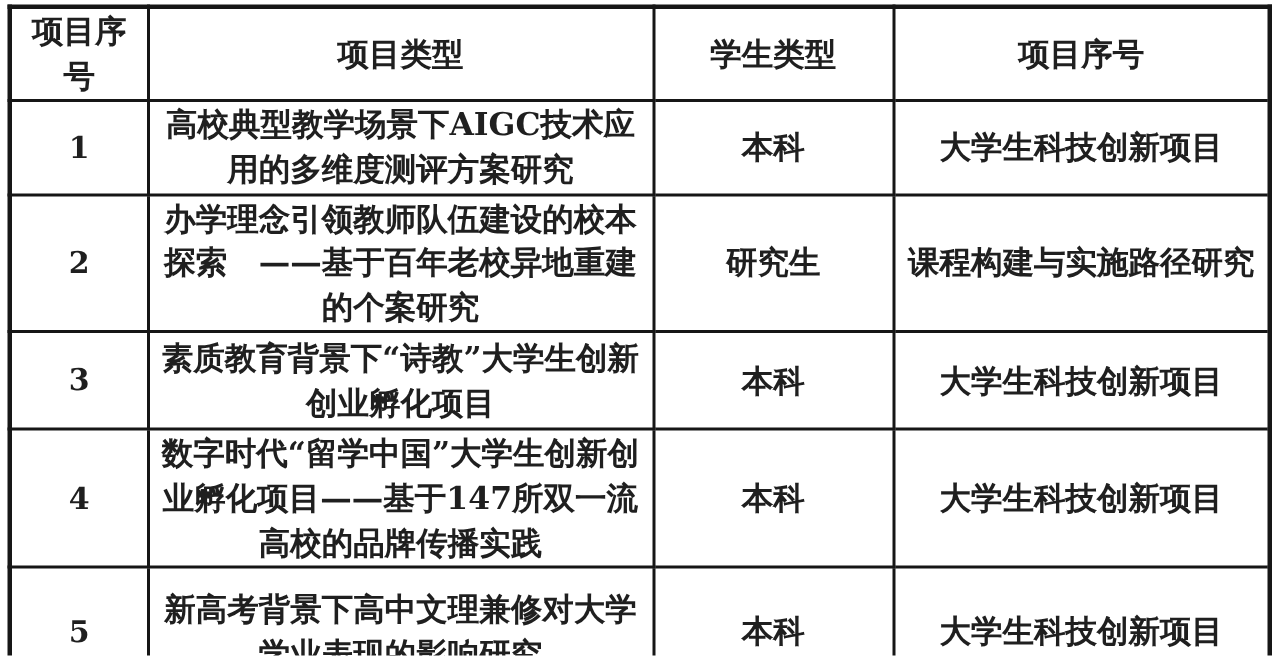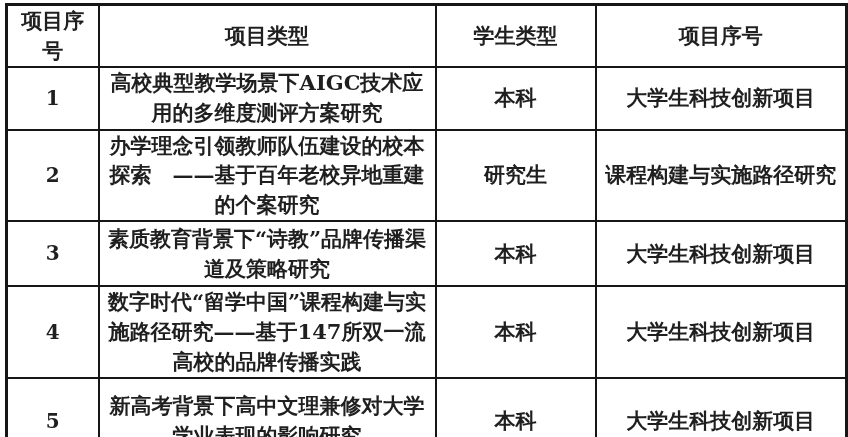"素质教育背景下“诗教”品牌传播渠道及策略研究" td { text: 品牌传播渠道及策略研究 -> 大学生创新创业孵化项目 }
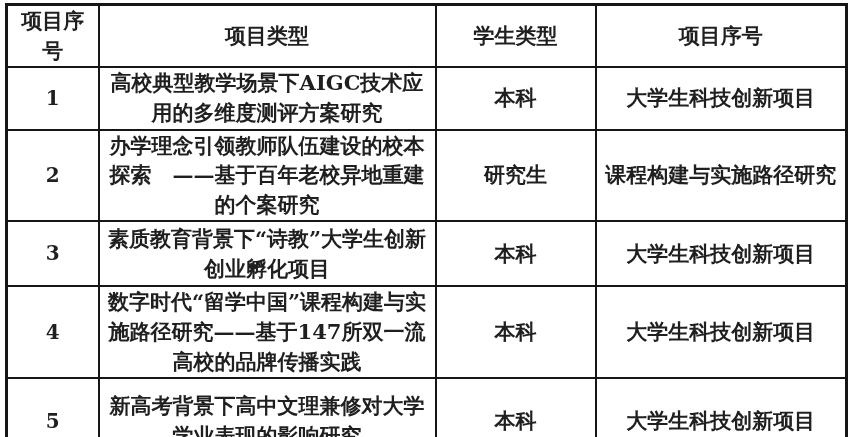"数字时代“留学中国”课程构建与实施路径研究——基于147所双一流高校的品牌传播实" td { text: 课程构建与实施路径研究 -> 大学生创新创业孵化项目 }
